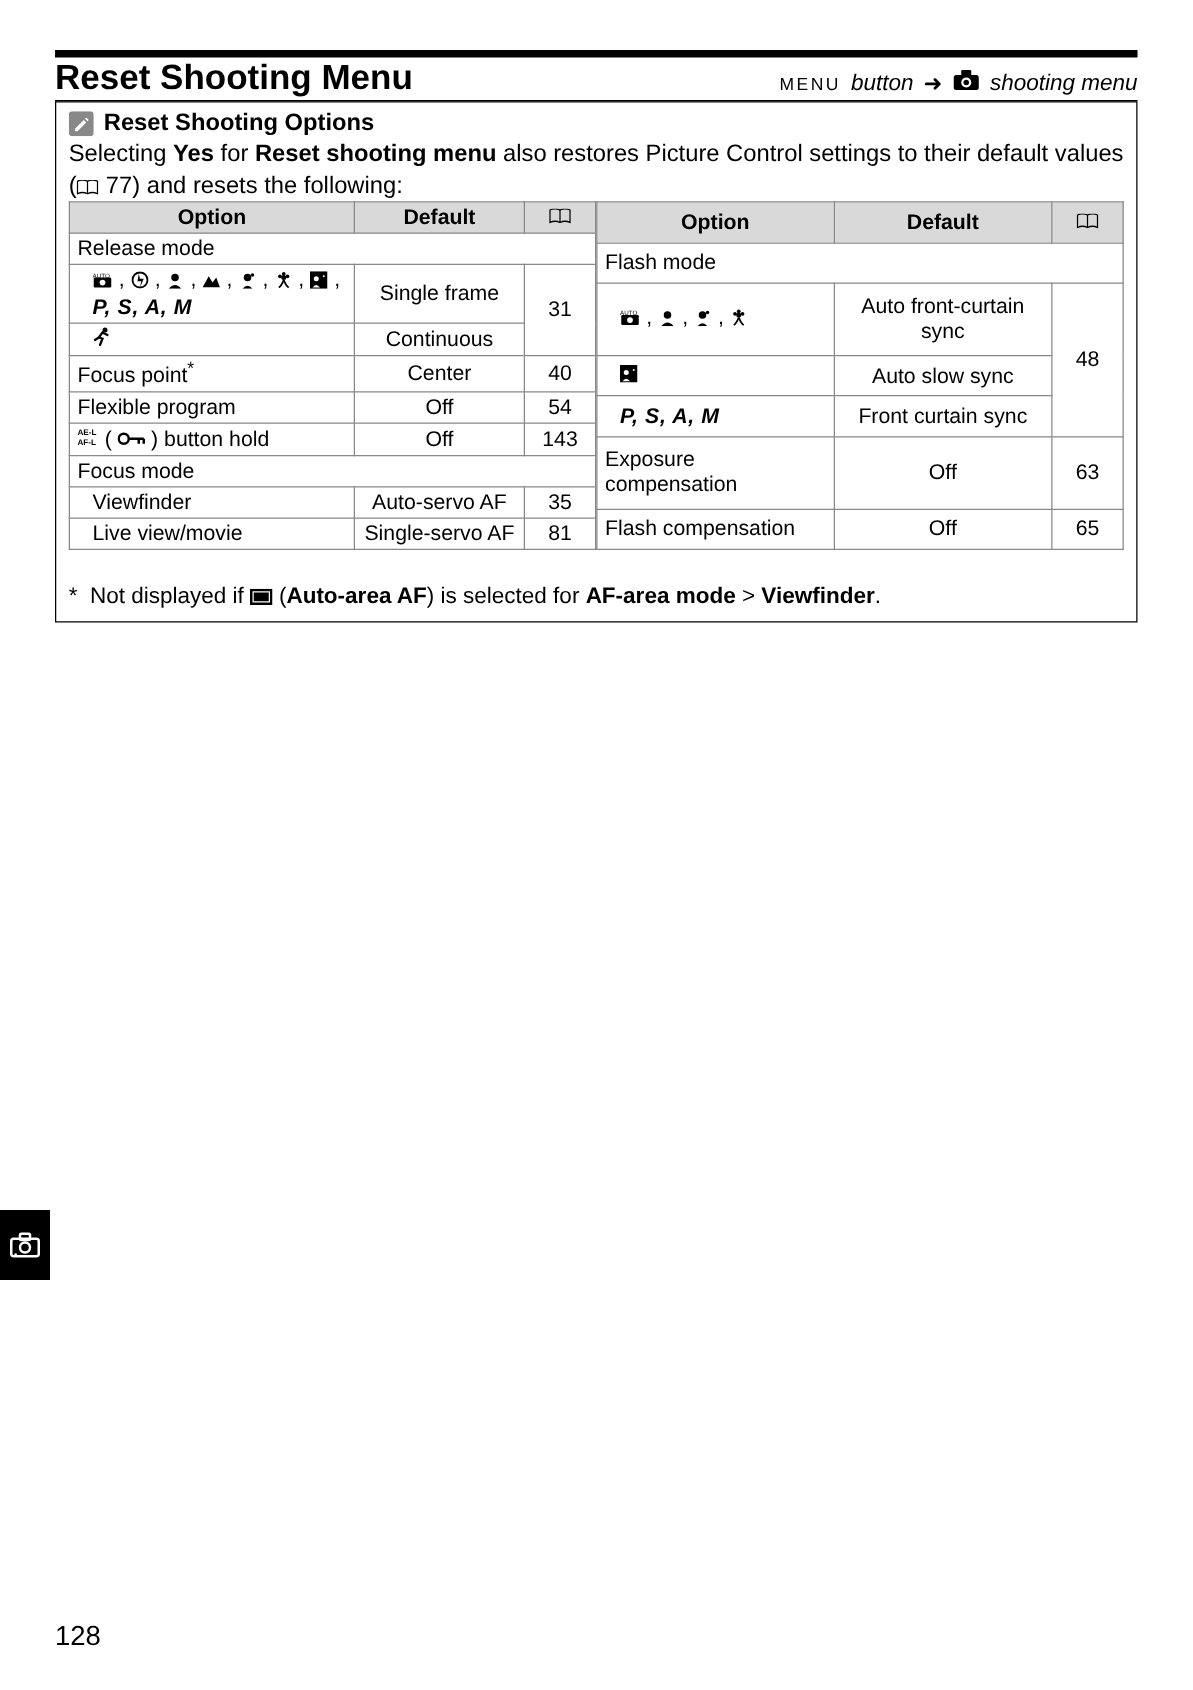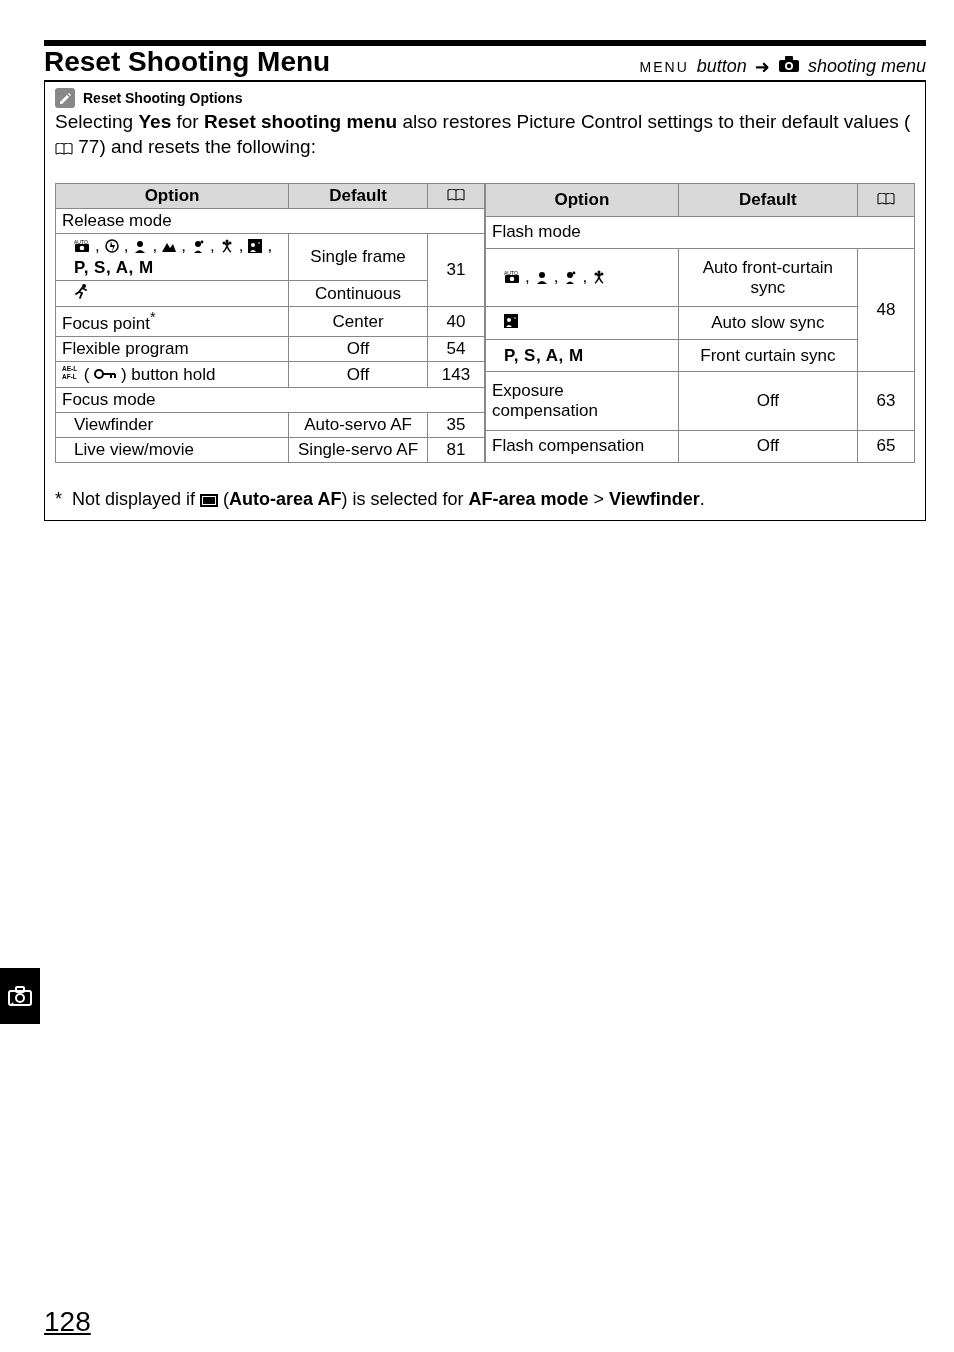"Reset Shooting Menu" .page { padding: 40px 28px 44px 44px -> 40px 44px 44px 44px }
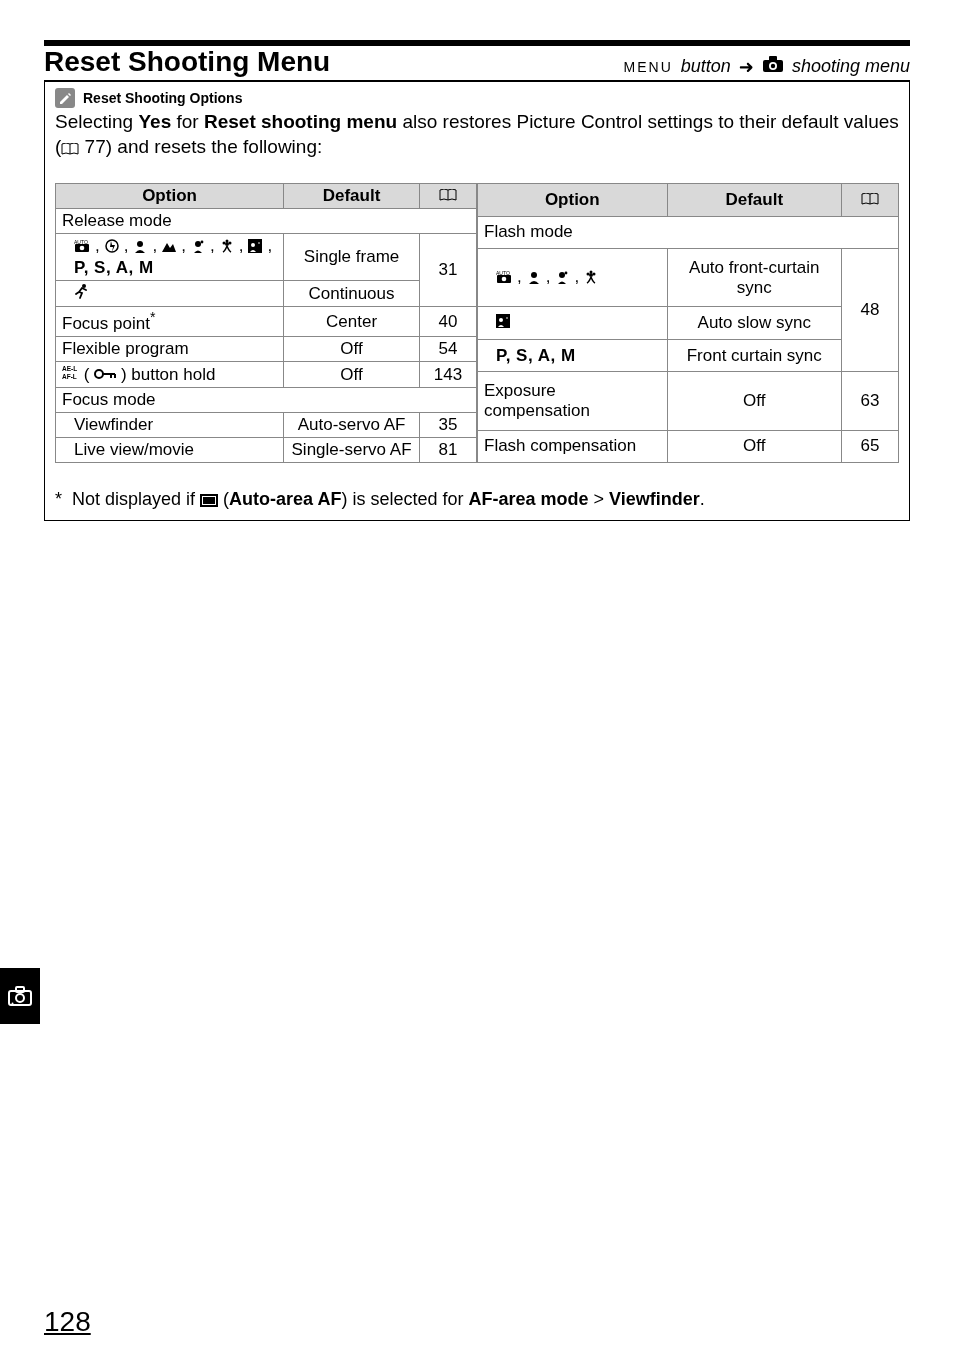"Reset Shooting Options" .box-title { font-size: 14px -> 19px }
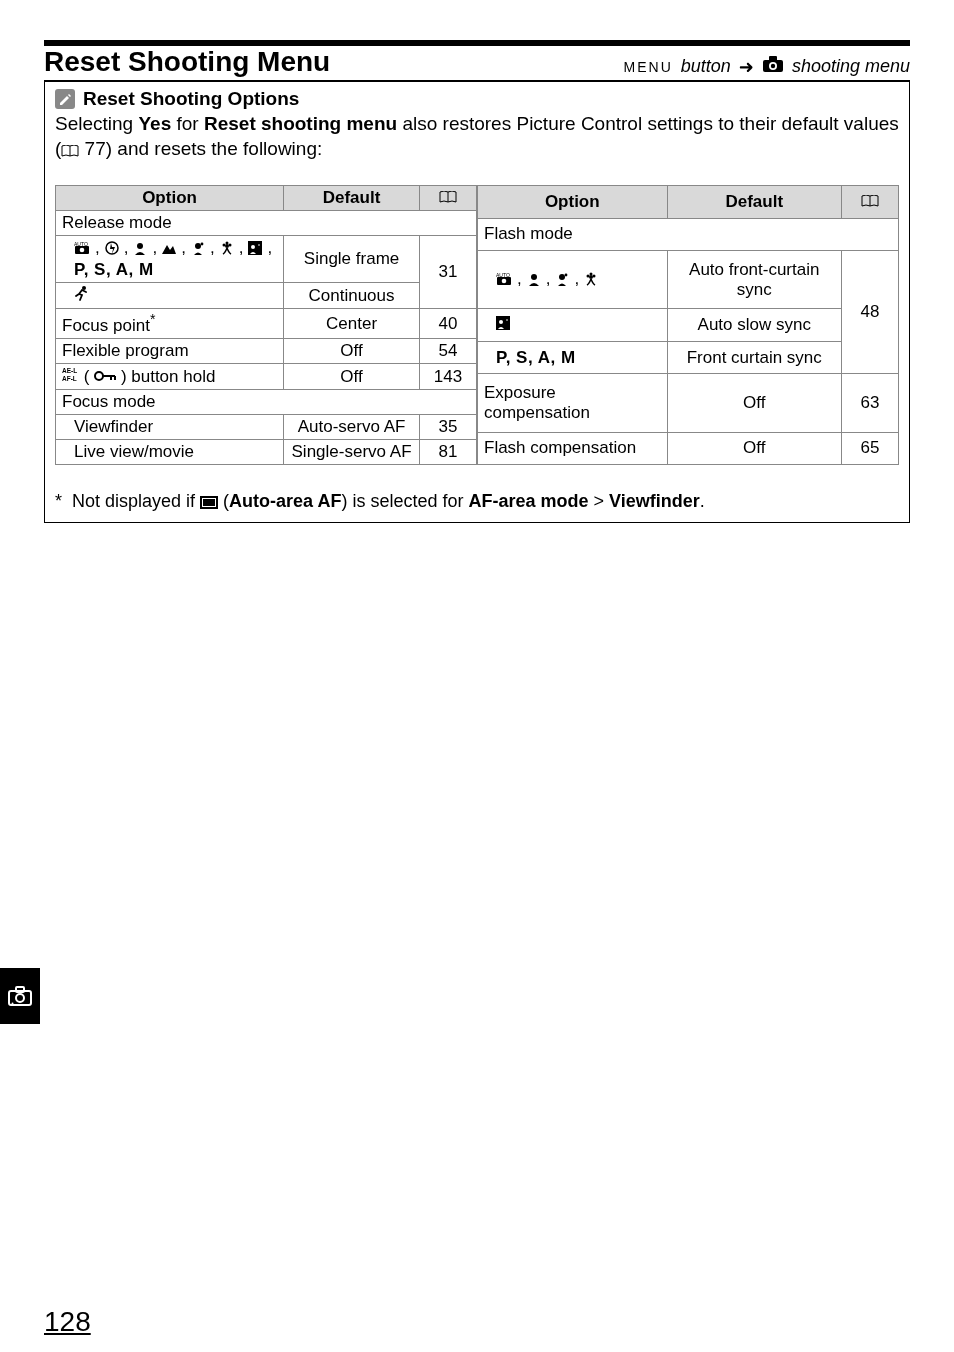"Option" .tables { margin-top: 24px -> 0 }
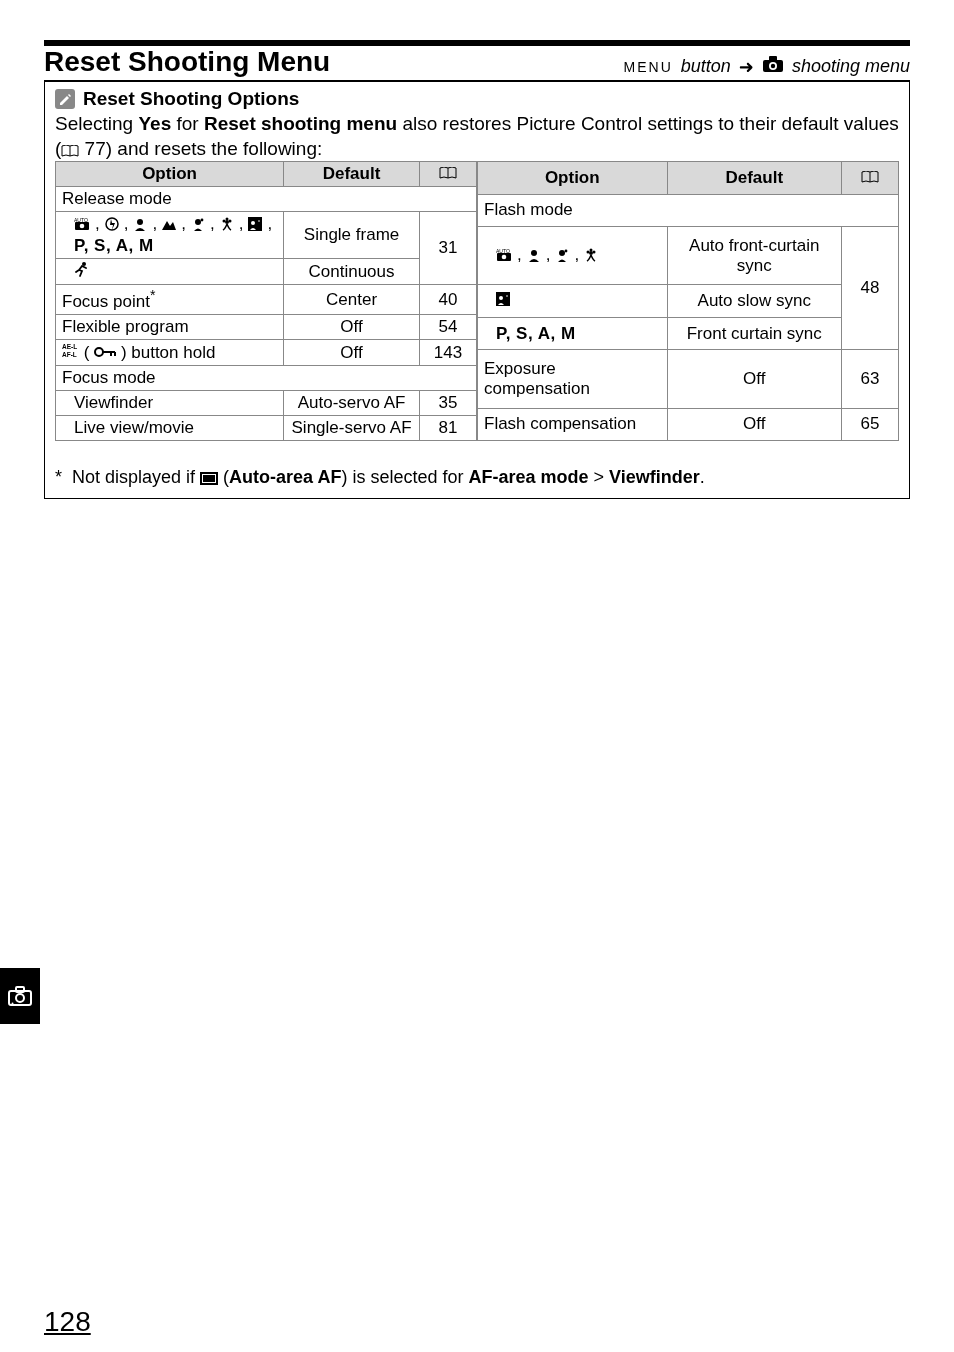"P, S, A, M" .bold-sans { font-style: none -> italic }
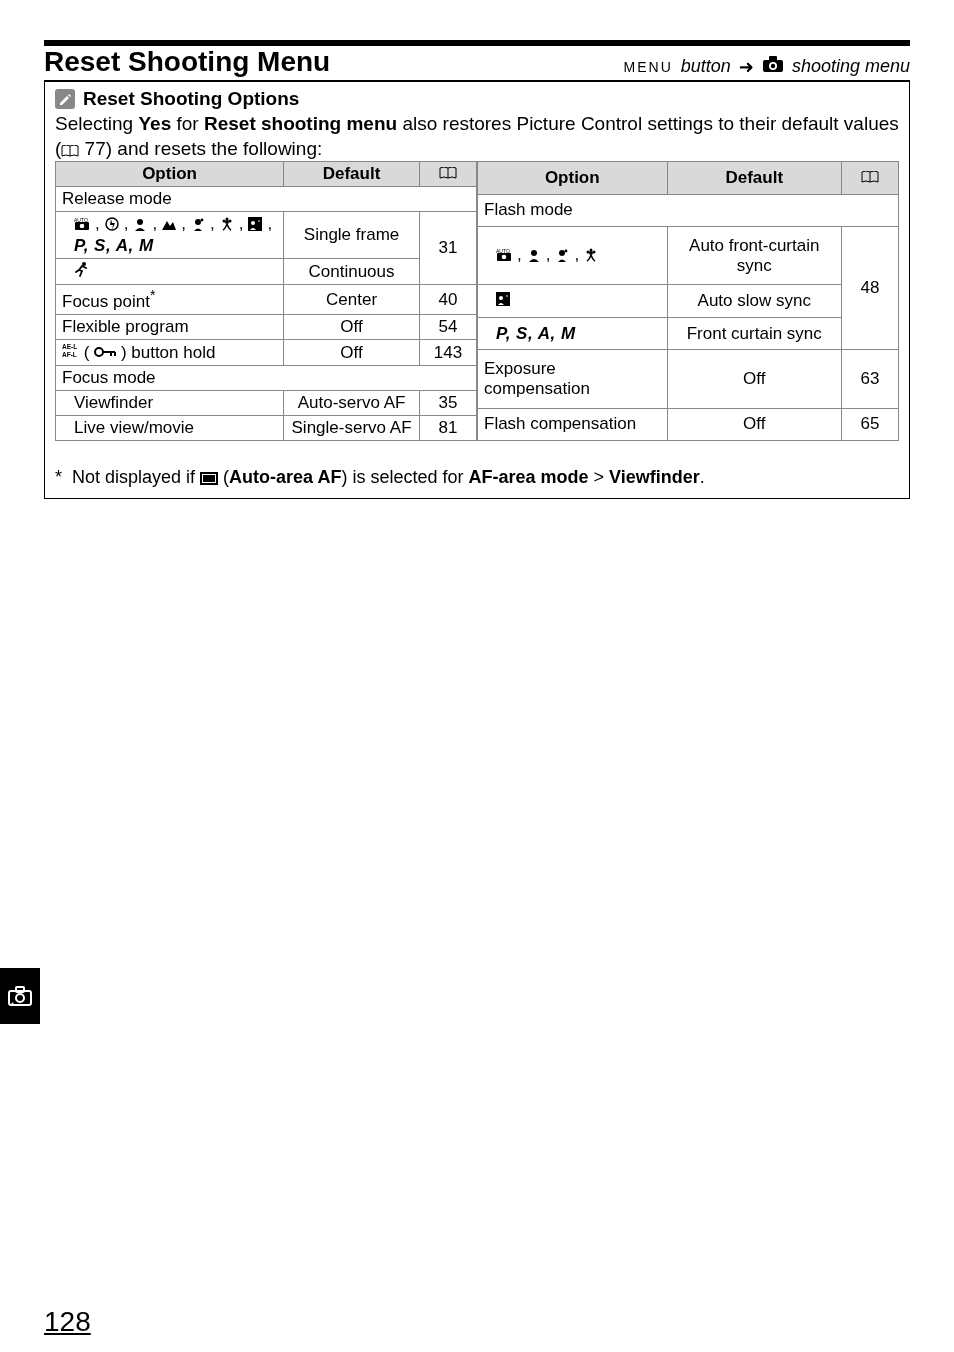"128" .page-number { bottom: 14px -> 30px; font-size: 28px -> 22px; text-decoration: underline -> none }
